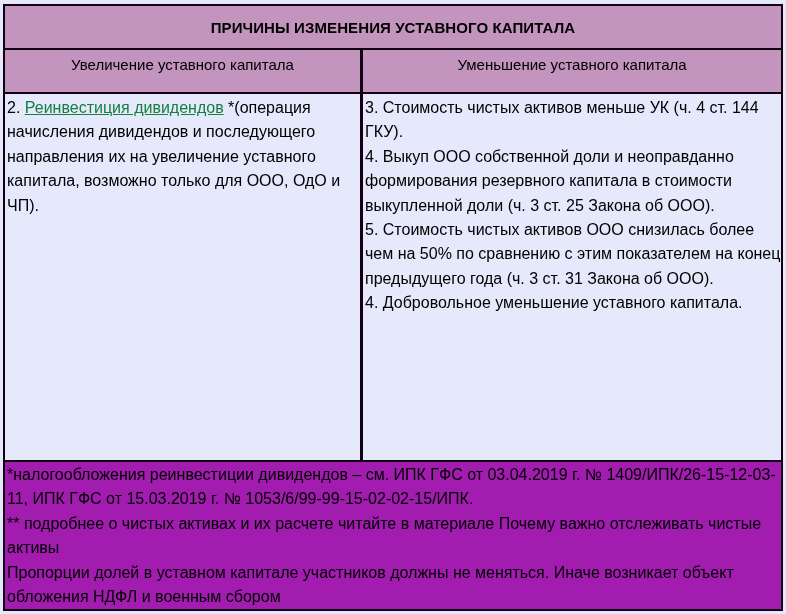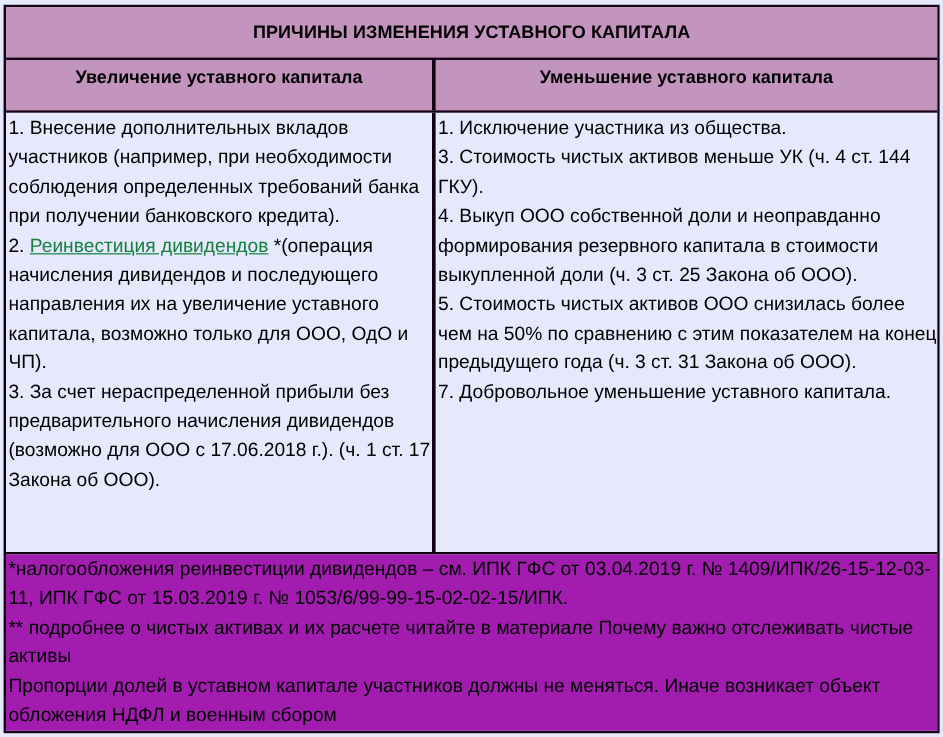"Увеличение уставного капитала" .head-cell { font-weight: bold -> normal }
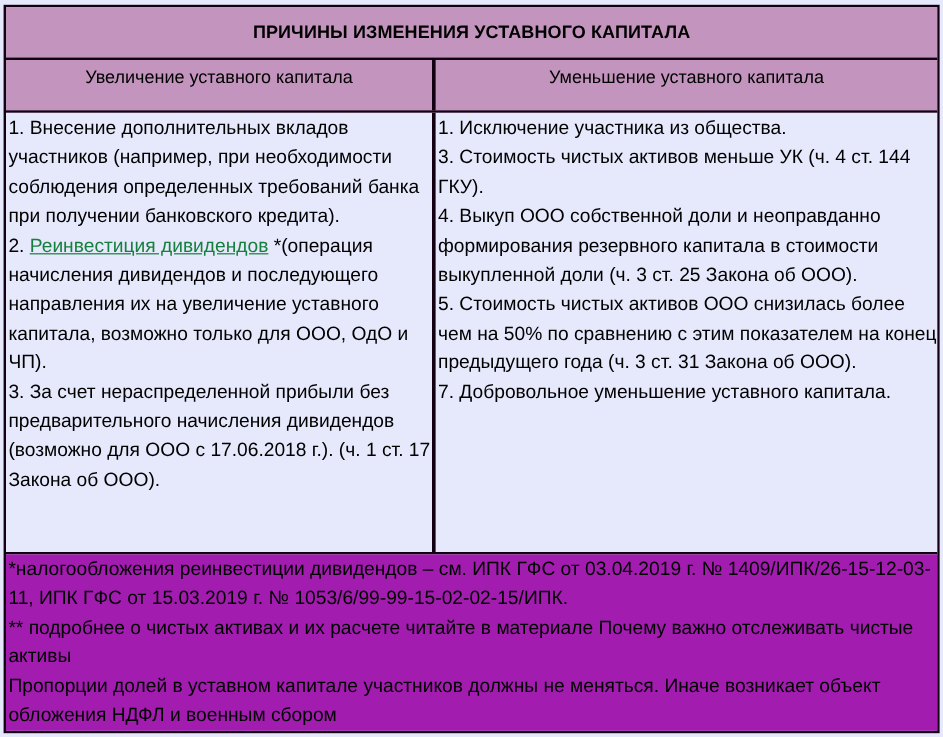"1. Внесение дополнительных вкладов" p { html: <p>1. Внесение дополнительных вкладов участников (например, при необходимости соблюдения определенных требований банка при получении банковского кредита).</p> -> none }
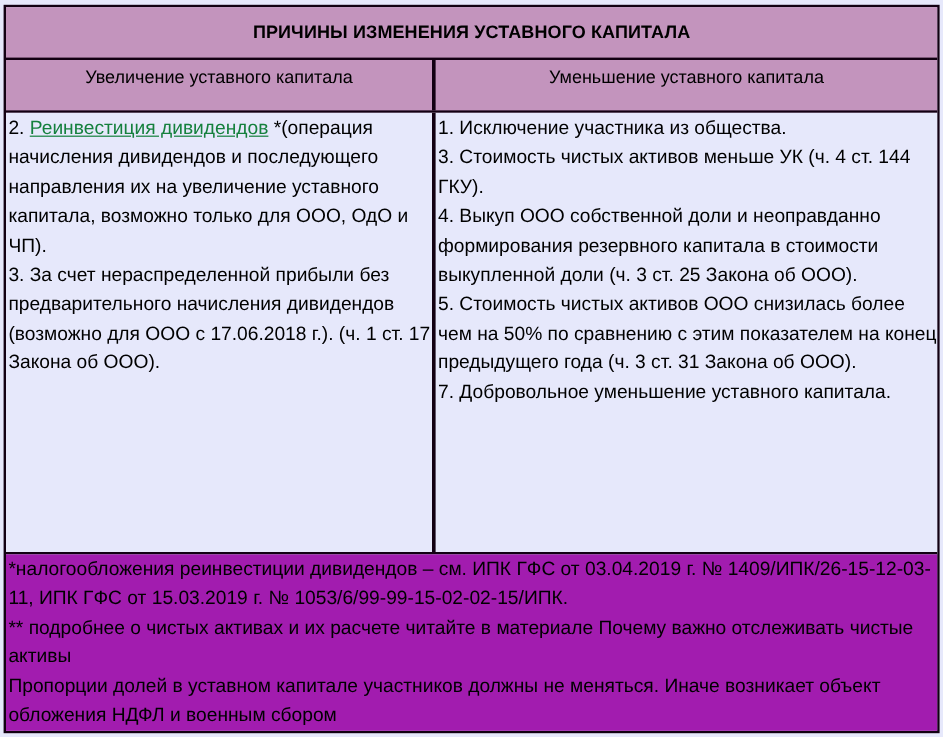"1. Исключение участника из общества." p { html: <p>1. Исключение участника из общества.</p> -> none }
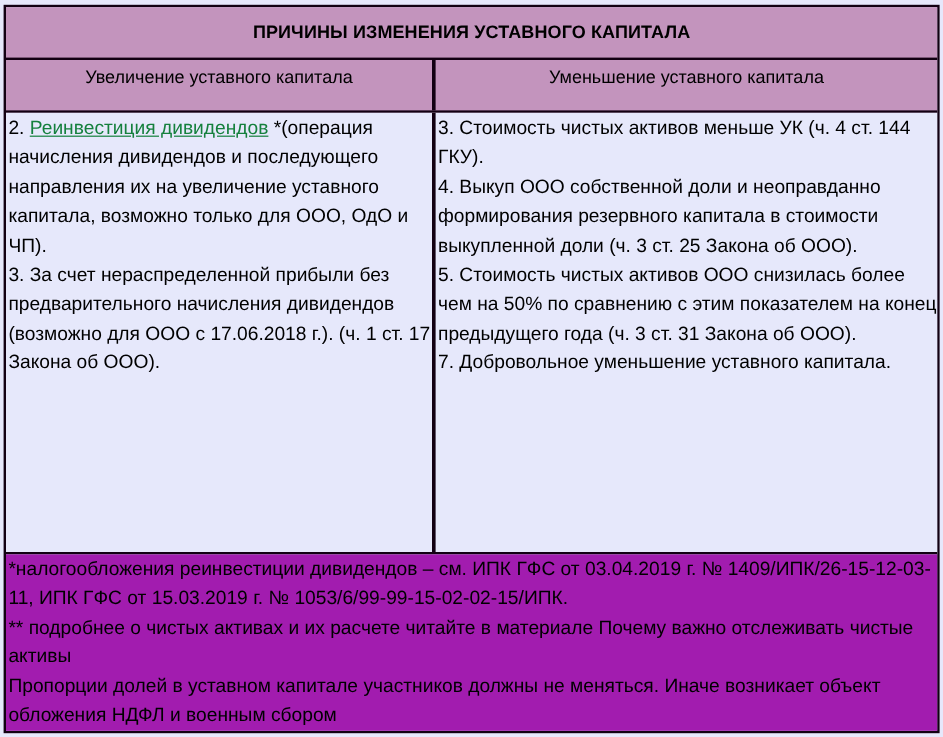"3. За счет нераспределенной прибыли" p { html: <p>3. За счет нераспределенной прибыли без предварительного начисления дивидендов (возможно для ООО с 17.06.2018 г.). (ч. 1 ст. 17 Закона об ООО).</p> -> none }
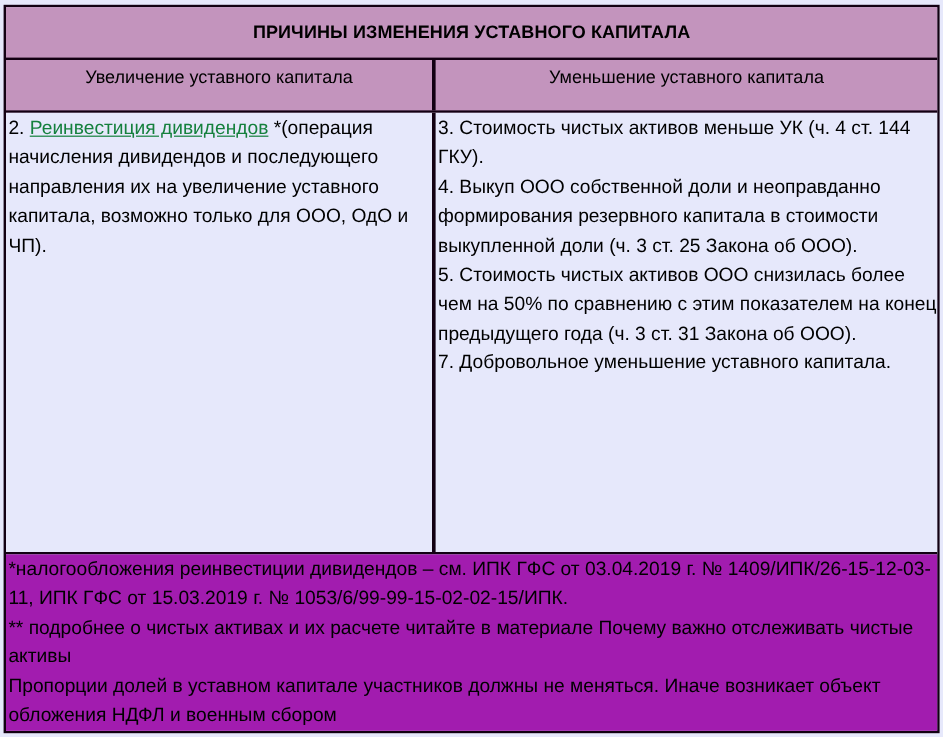"7. Добровольное уменьшение уставного" p { text: 7 -> 4 }
